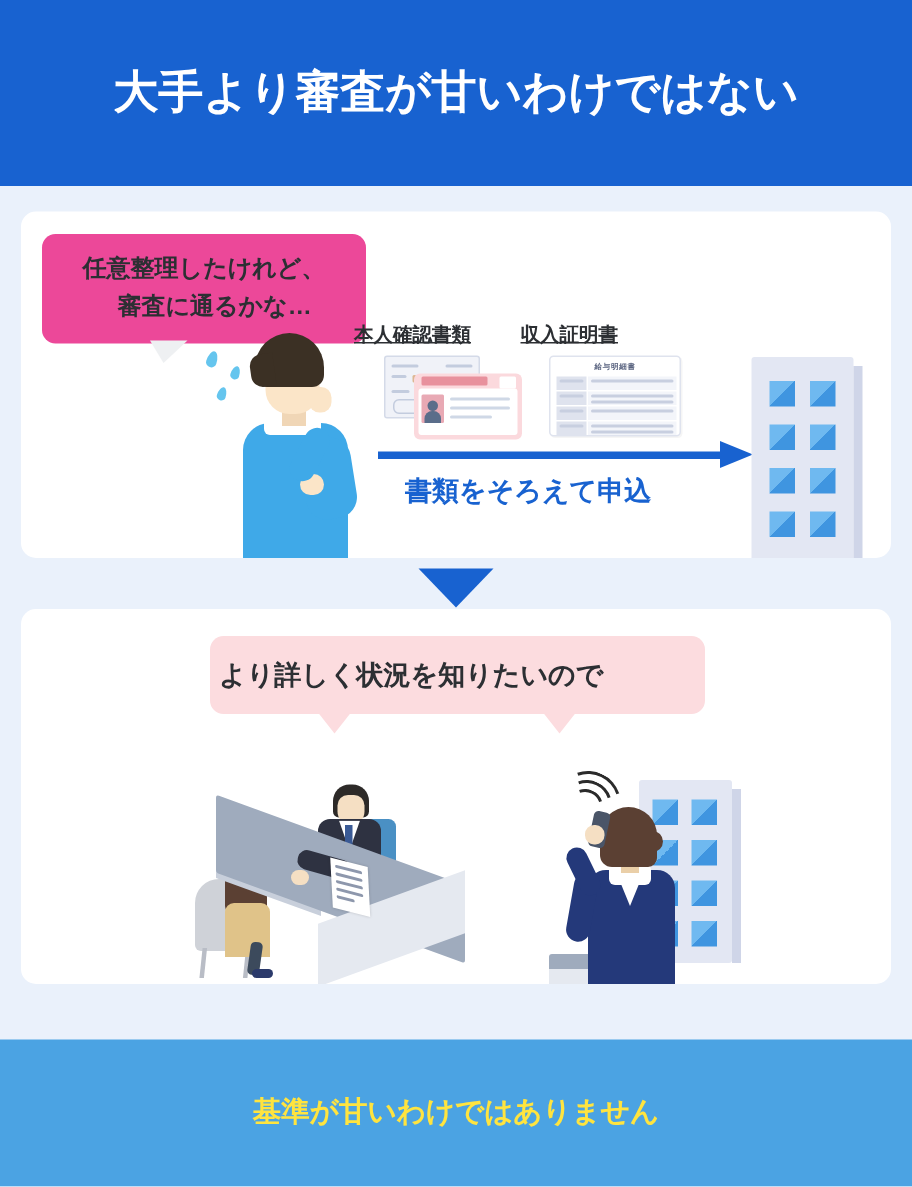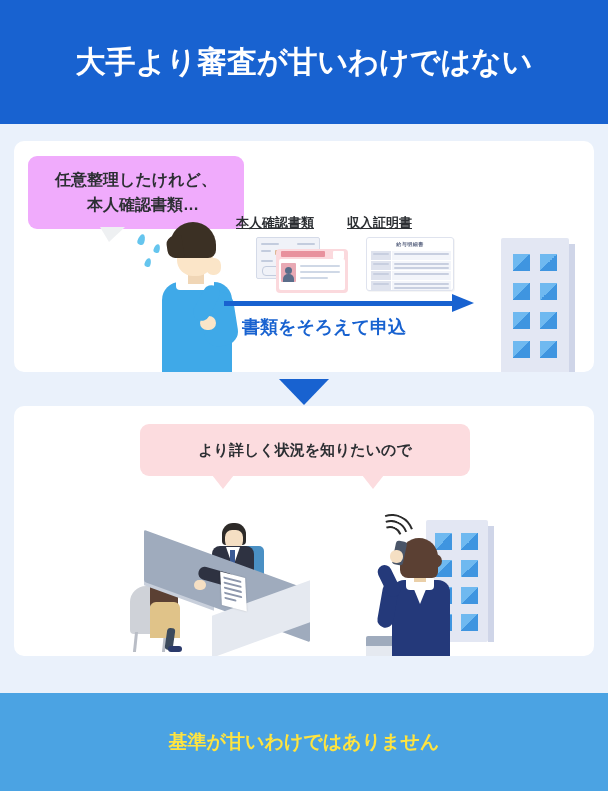"任意整理したけれど、" .bubble-gray { background: #f0abfc -> #ec4899 }
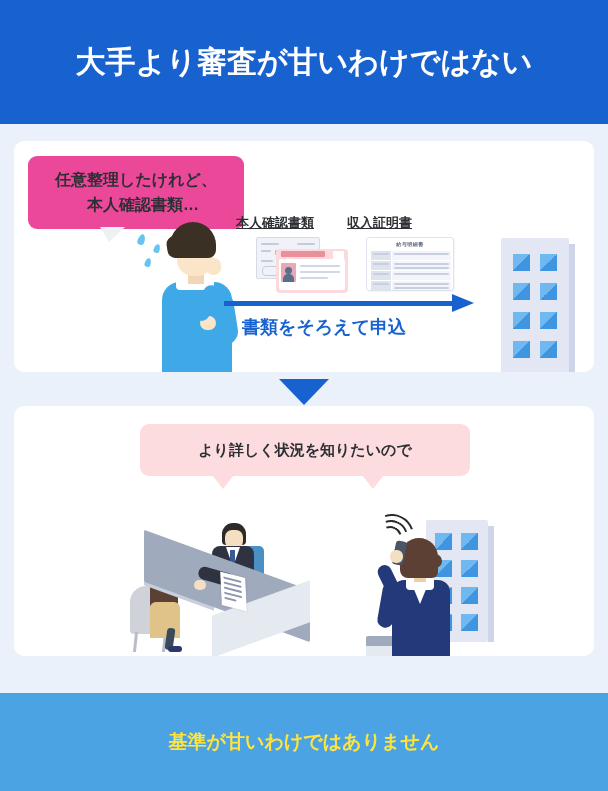"本人確認書類…" div.bubble-gray-line { text: 本人確認書類 -> 審査に通るかな }
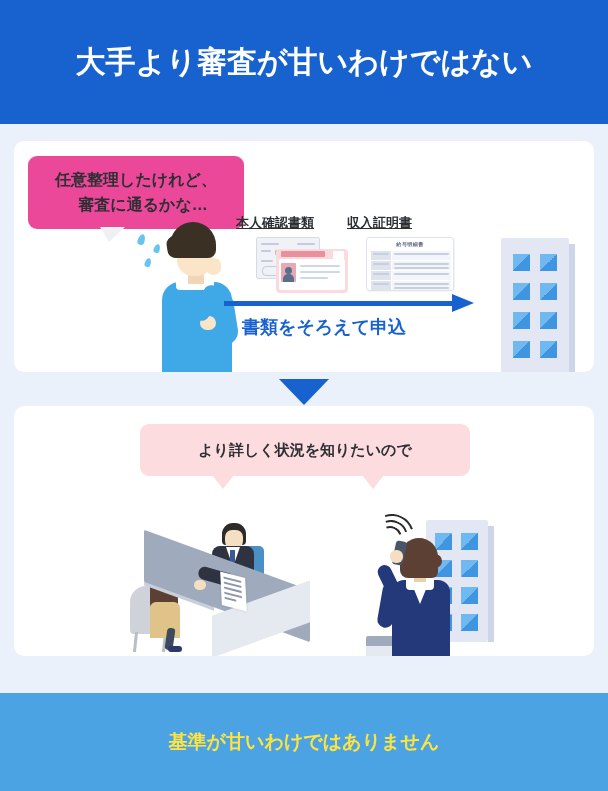"書類をそろえて申込" .arrow-wrap { left: 210px -> 238px }
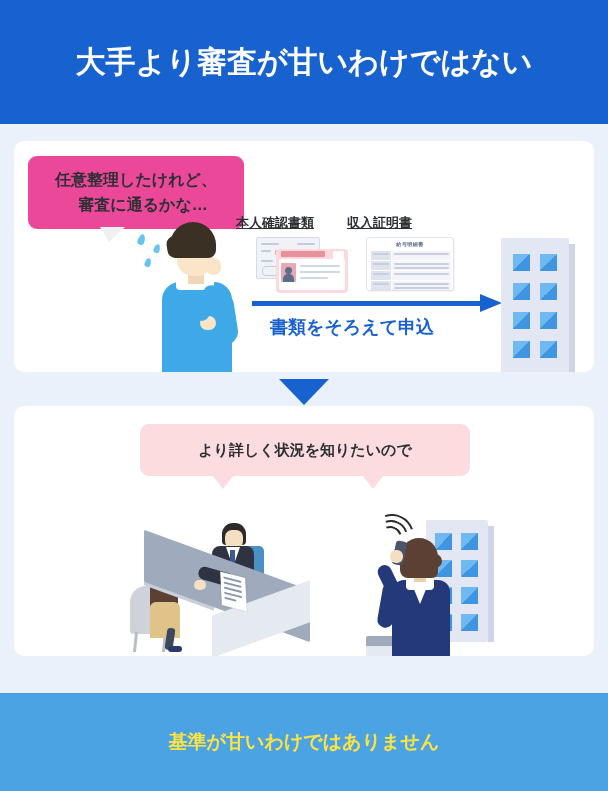"より詳しく状況を知りたいので" .bubble-pink-line { font-size: 15px -> 18px; text-align: center -> left }
